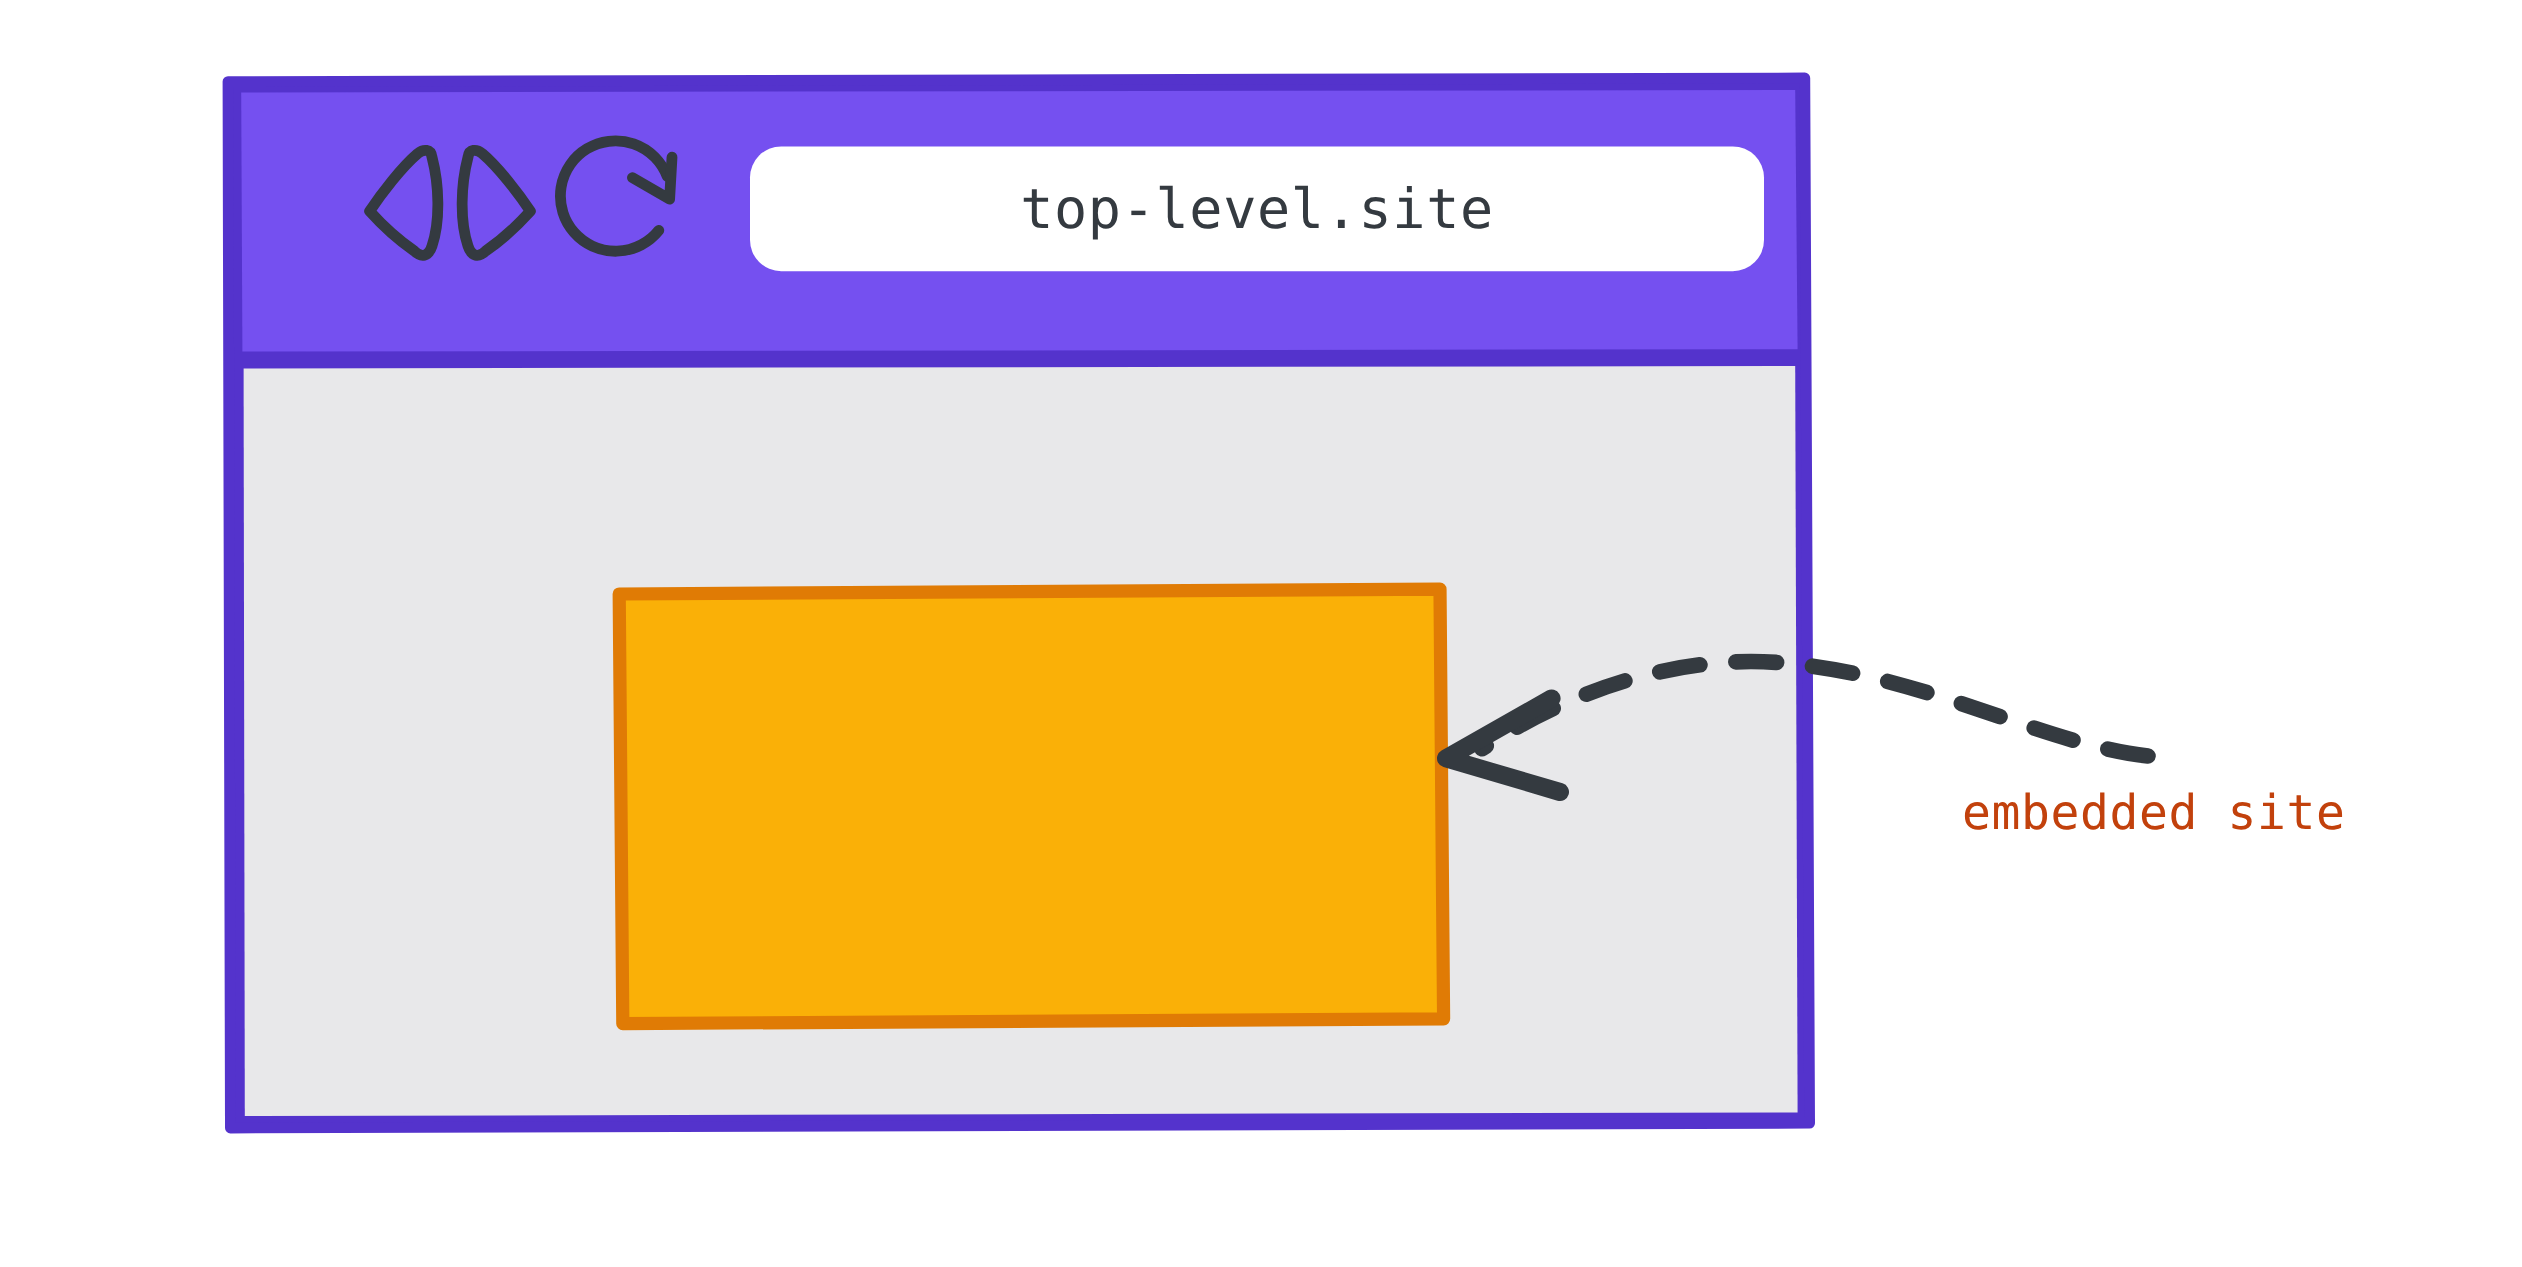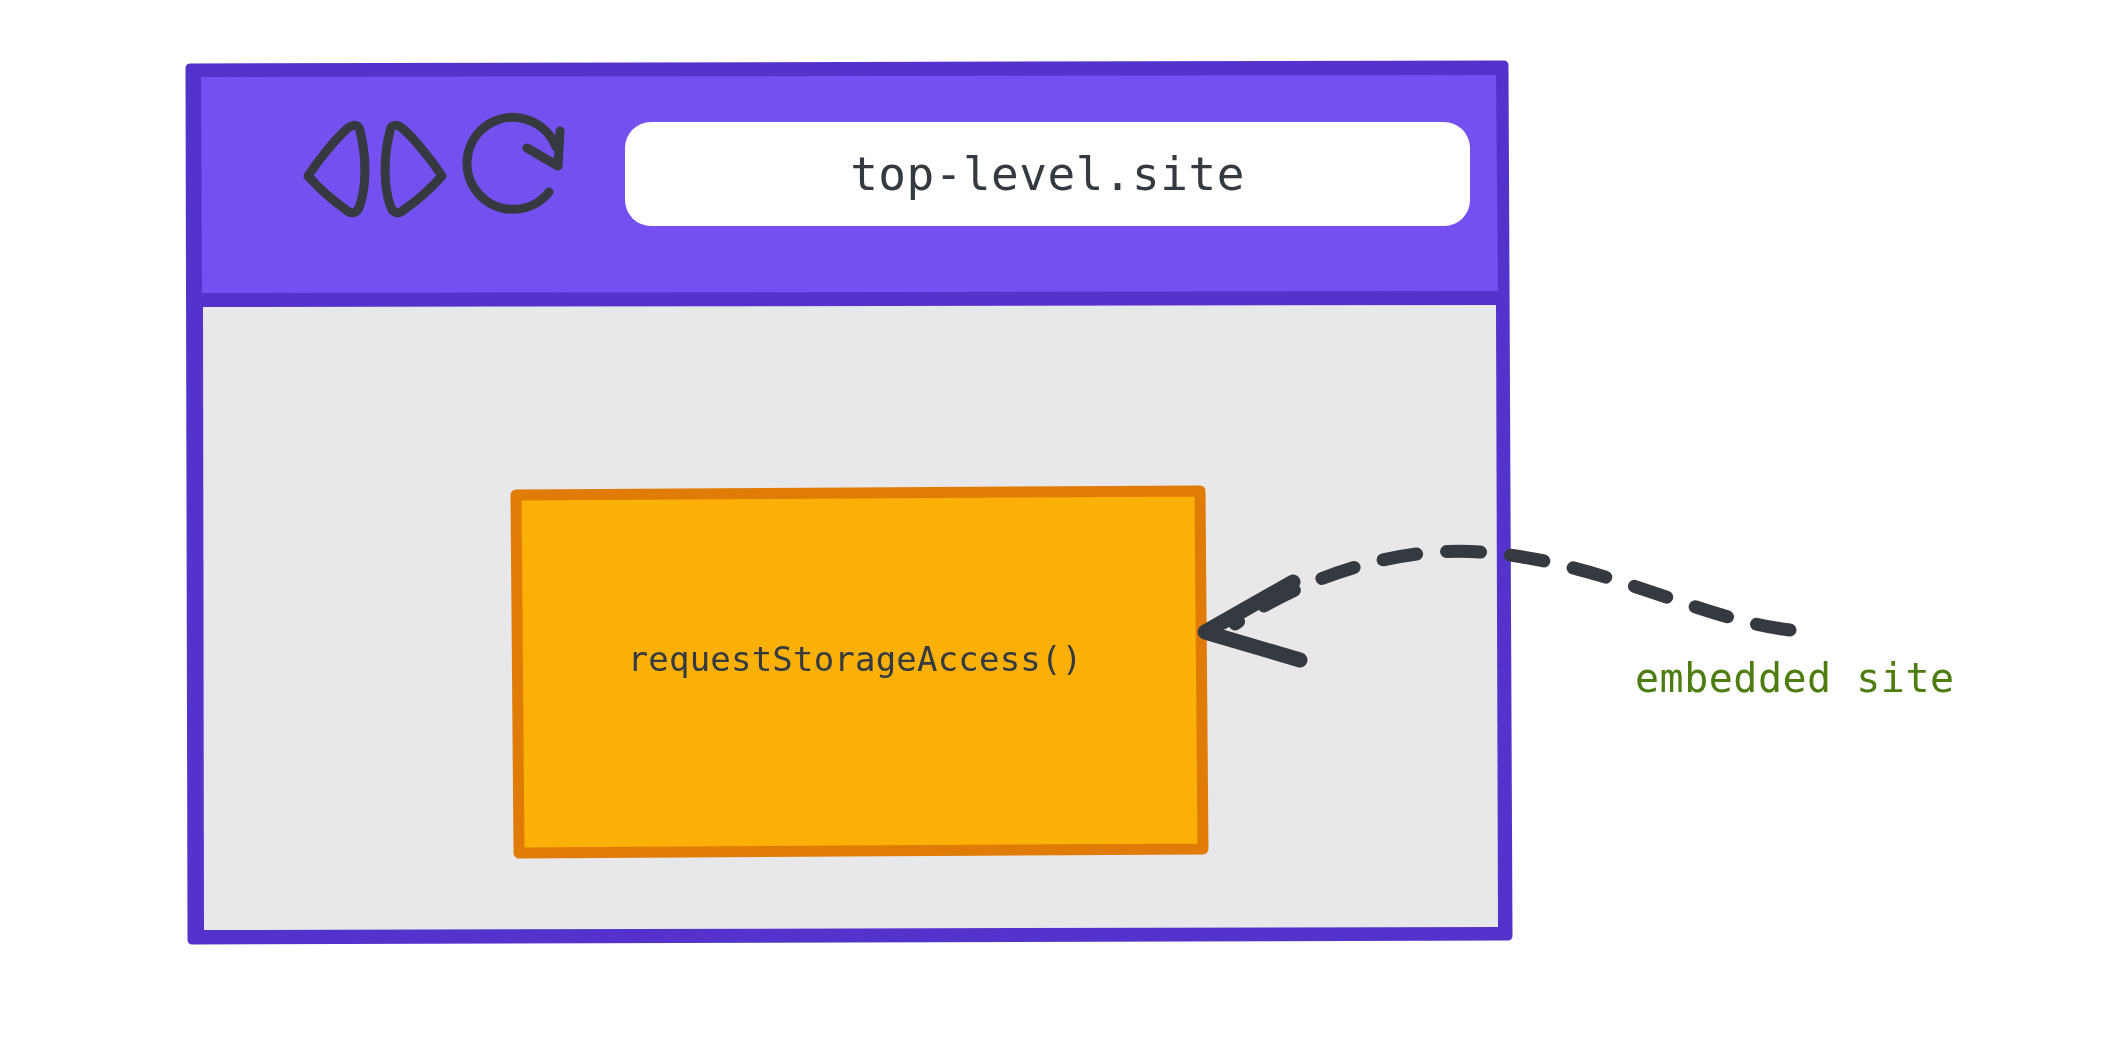"requestStorageAccess()" div.txt { html: <div>requestStorageAccess()</div> -> none }
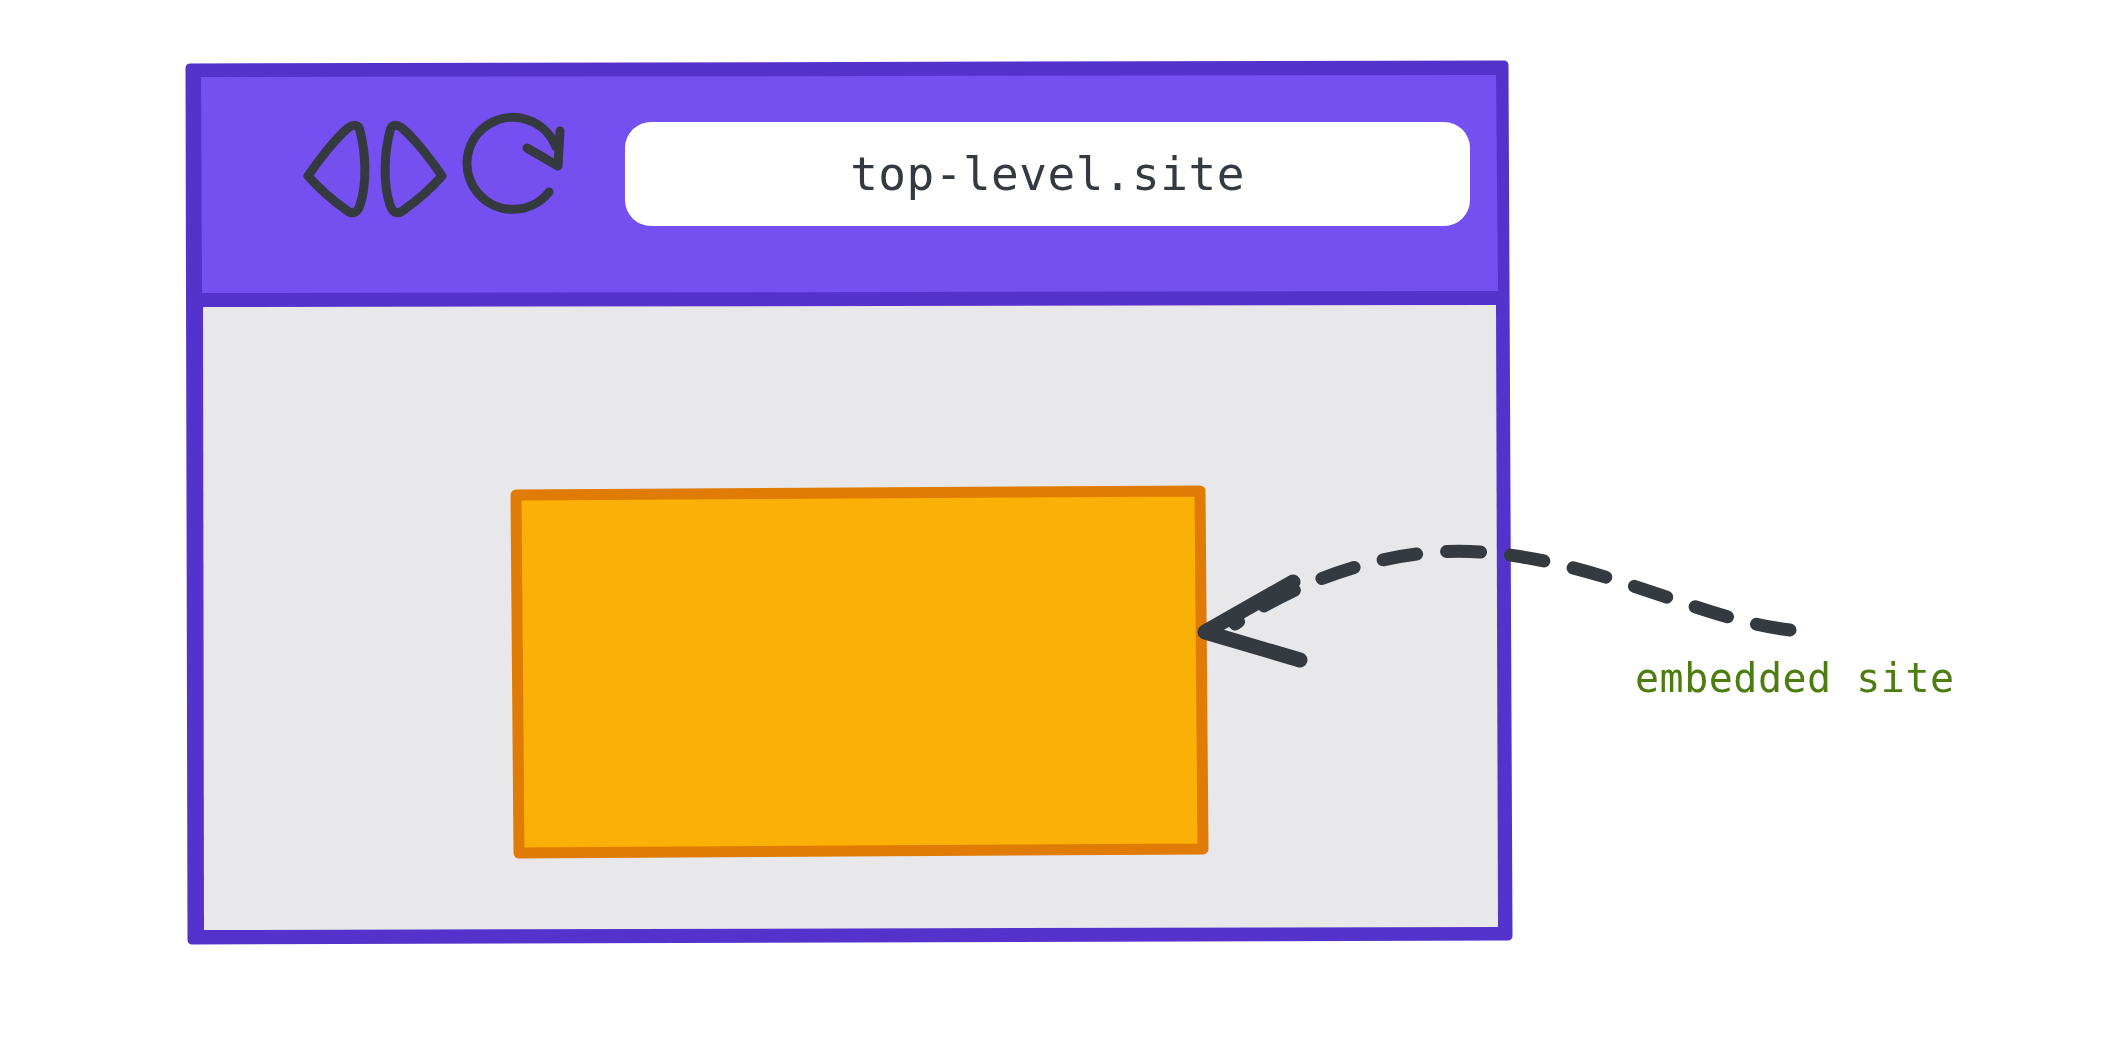"embedded site" #embedded-label { color: #4d7c0f -> #c2410c }
